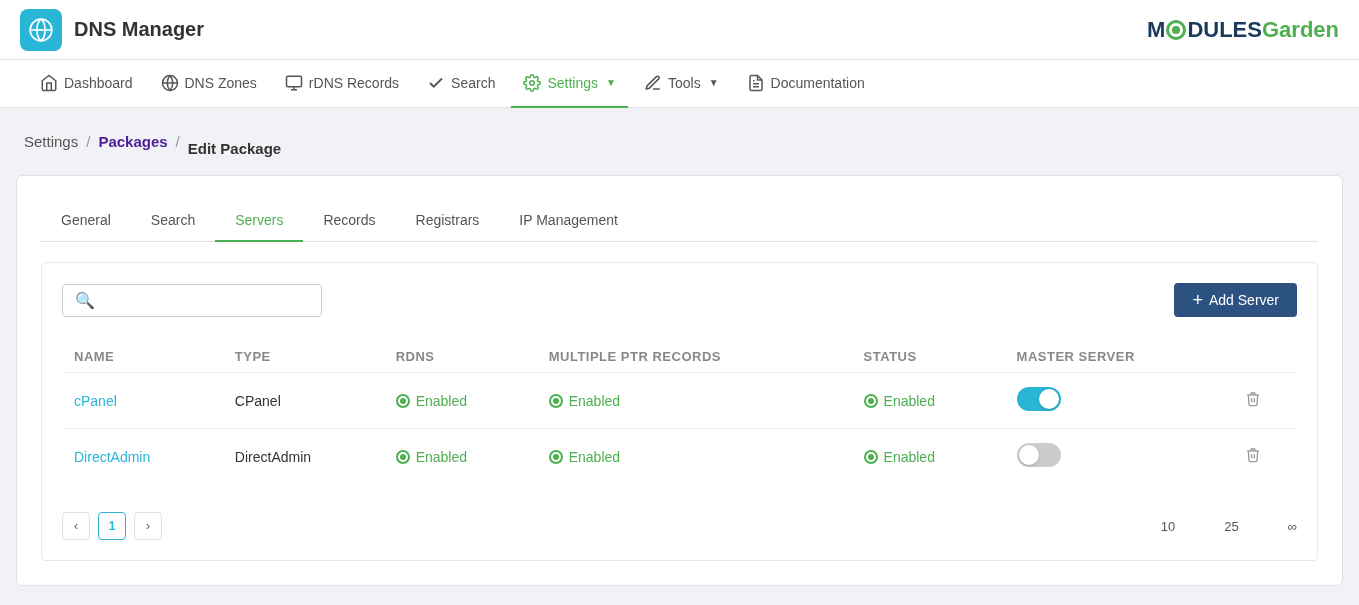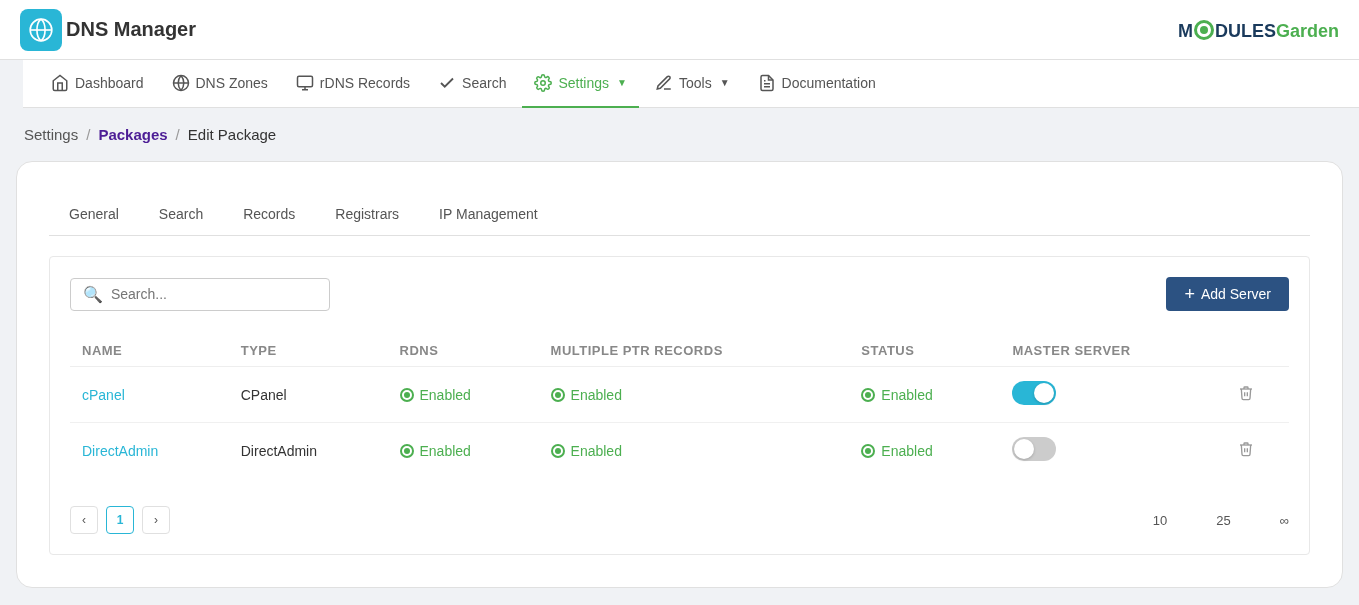"DNS Manager" .header-left { gap: 4px -> 12px }
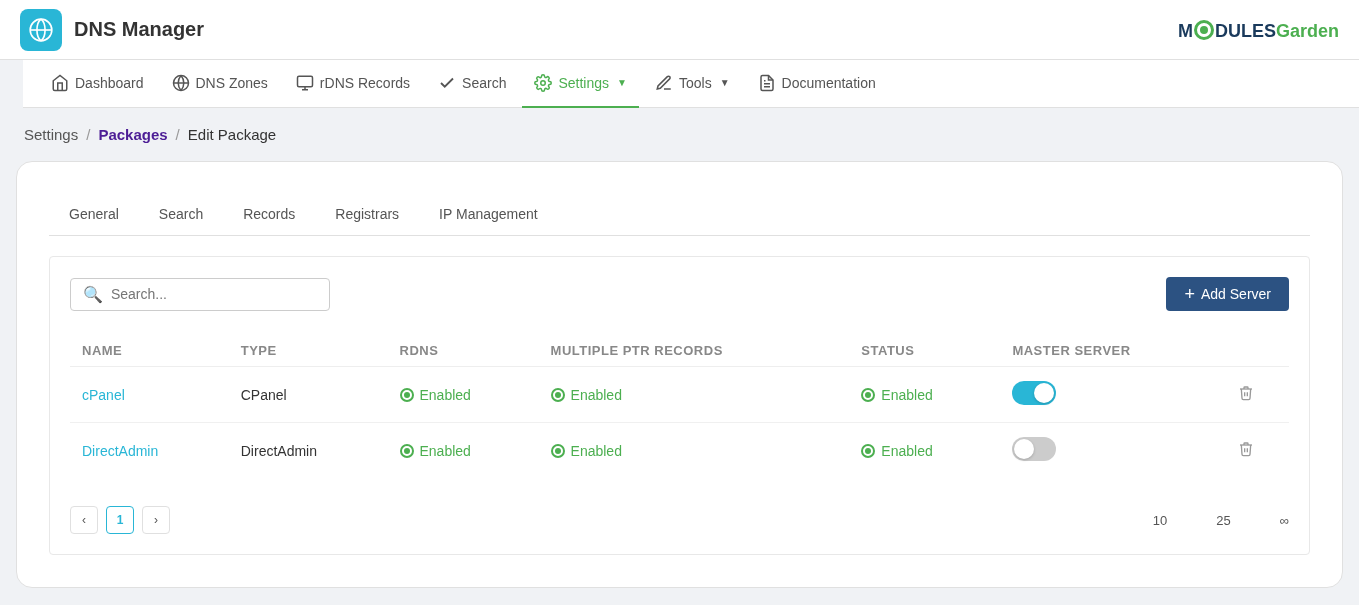"M DULESGarden" .mg-logo { font-size: 18px -> 22px }
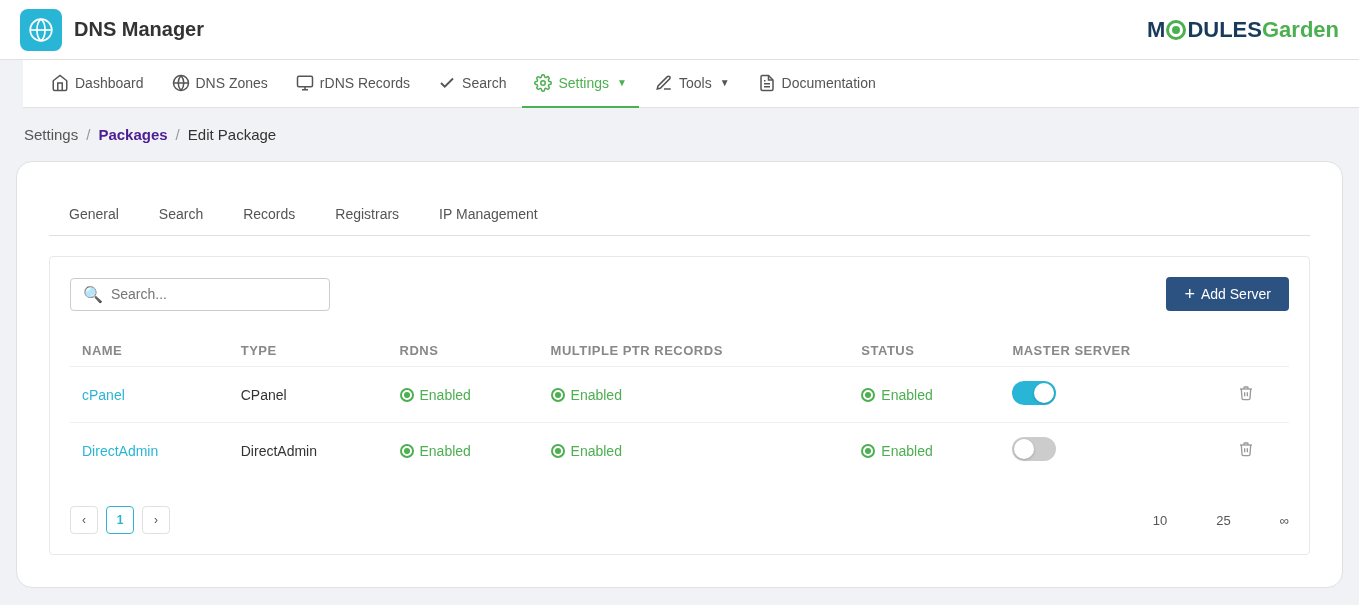"Dashboard" .nav { margin-left: 23px -> none; padding: 0 16px -> 0 28px }
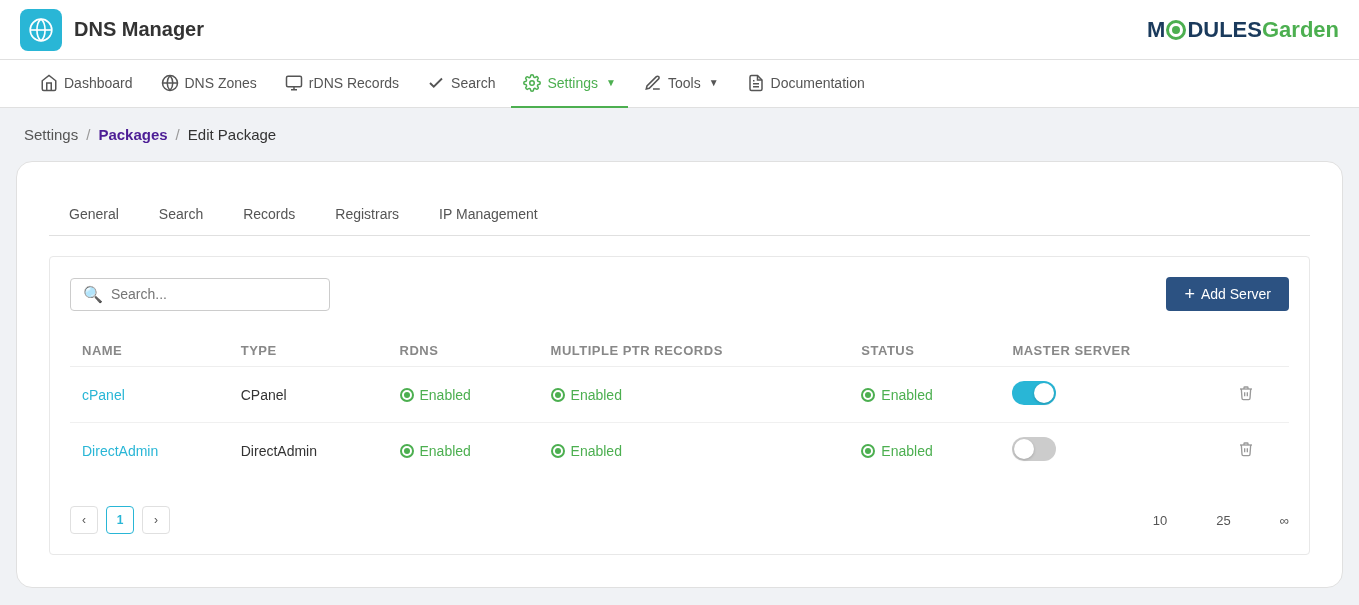"Edit Package" .breadcrumb .current { font-weight: 400 -> 700; margin-top: none -> 14px }
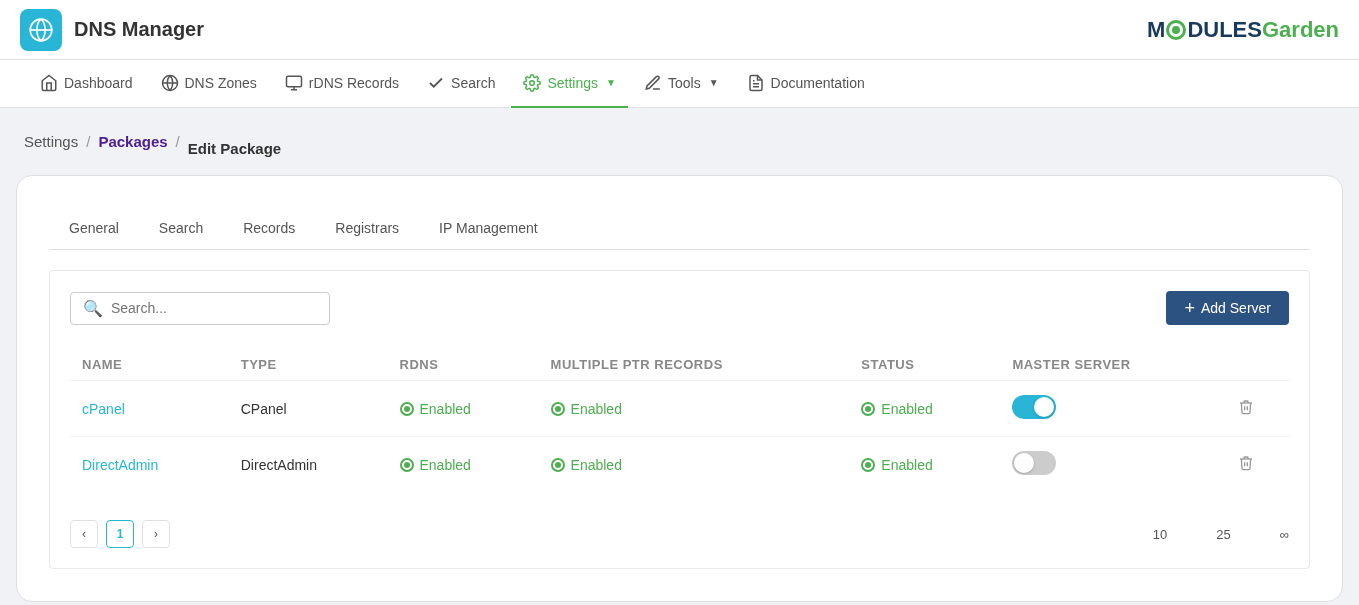"General" .card { border-radius: 16px -> 6px; padding: 32px -> 24px }
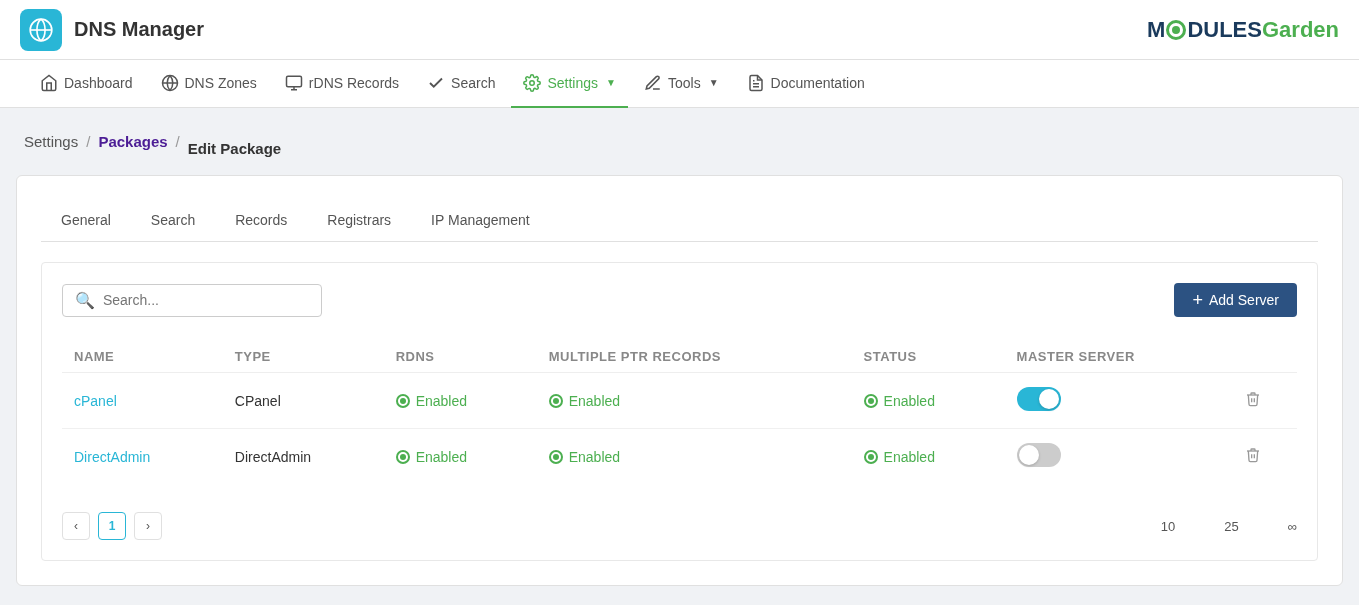"Servers" div.tab { html: none -> <div>Servers</div> }
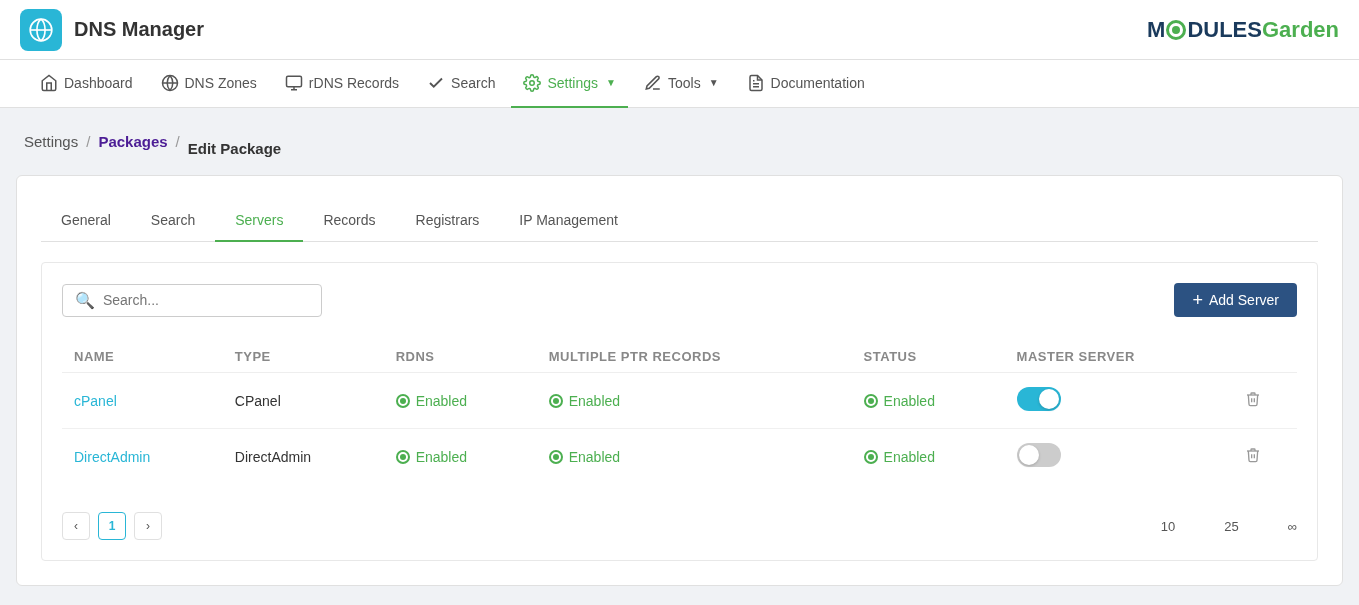"Search..." input { html: <input> -> none }
